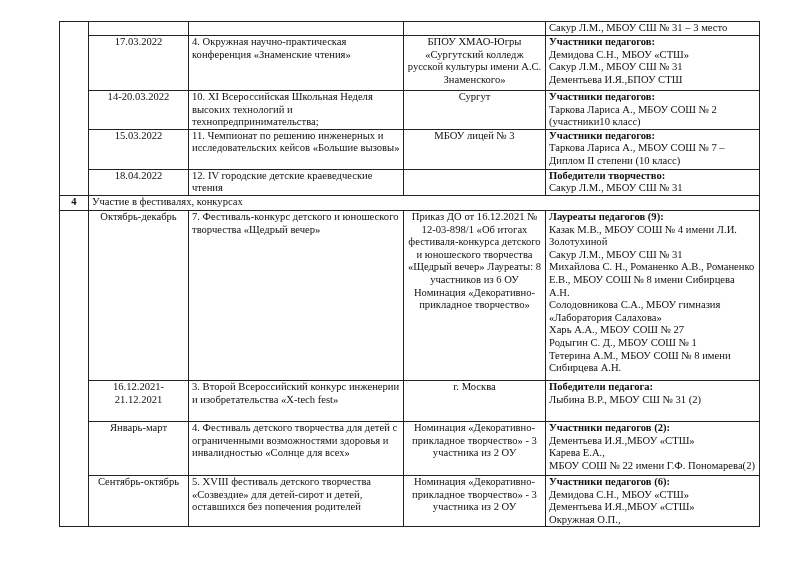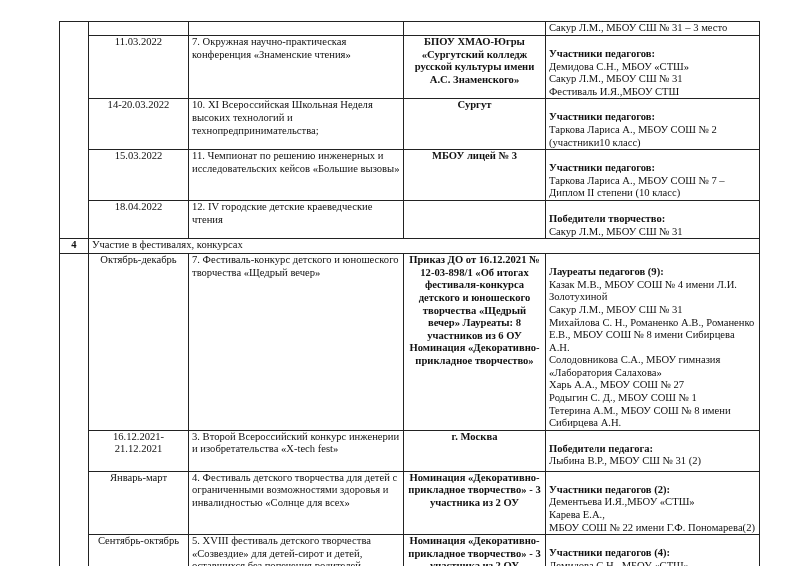"11.03.2022" td.date { text: 11.03.2022 -> 17.03.2022 }
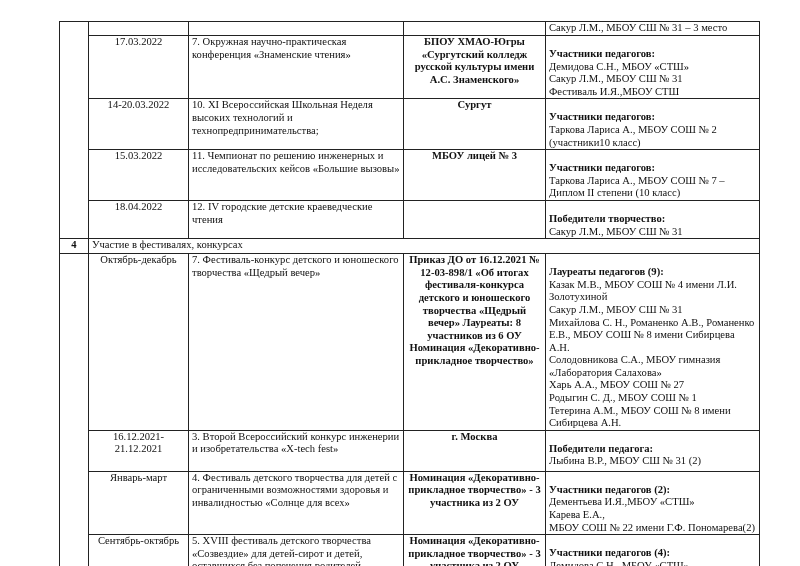"7. Окружная научно-практическая" td.title { text: 7 -> 4 }
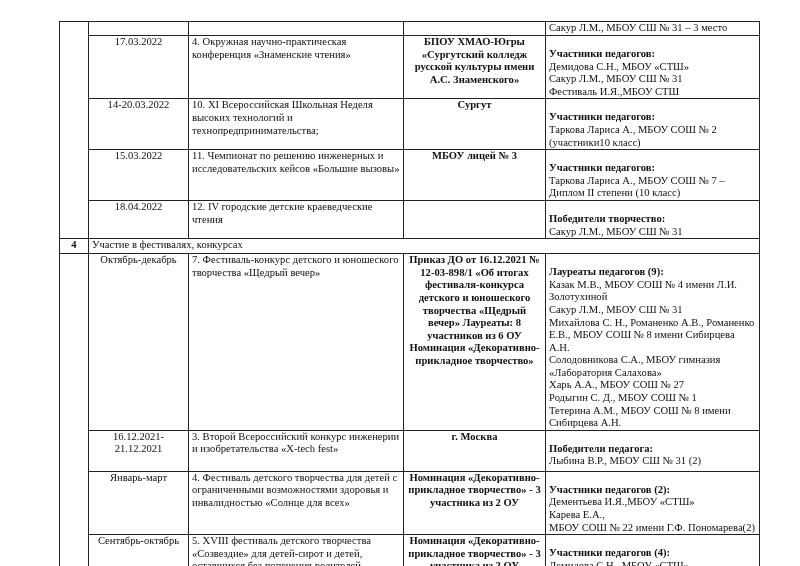"БПОУ ХМАО-Югры «Сургутский колледж" td.place { font-weight: bold -> none }
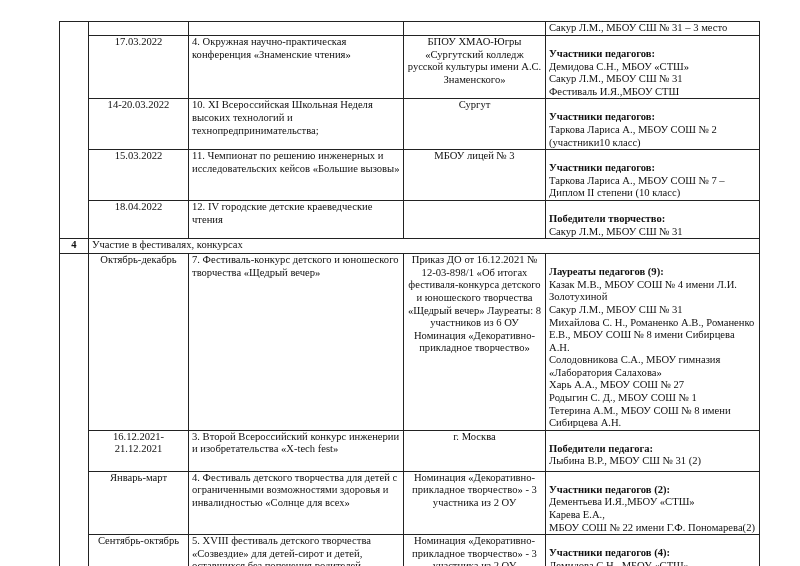"Участники педагогов:" .bold { margin-top: 12px -> none }
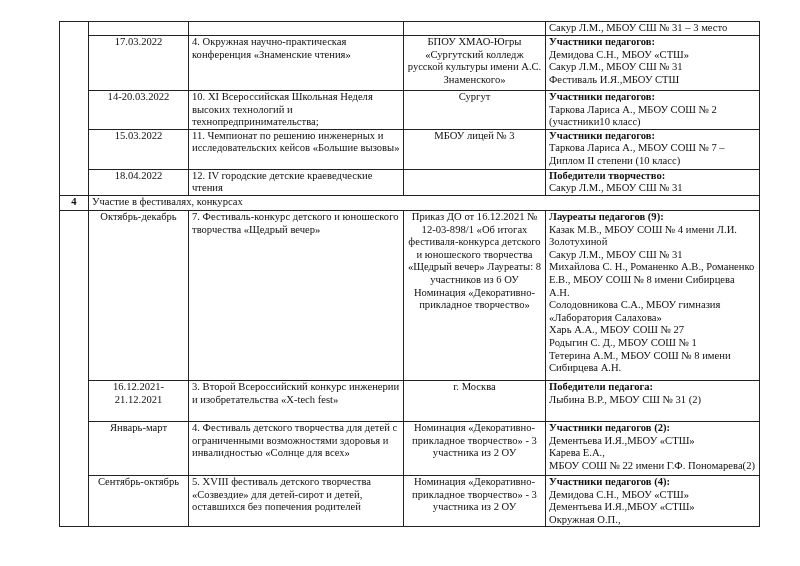"Фестиваль И.Я.,МБОУ СТШ" span.t { text: Фестиваль И.Я.,МБОУ -> Дементьева И.Я.,БПОУ }
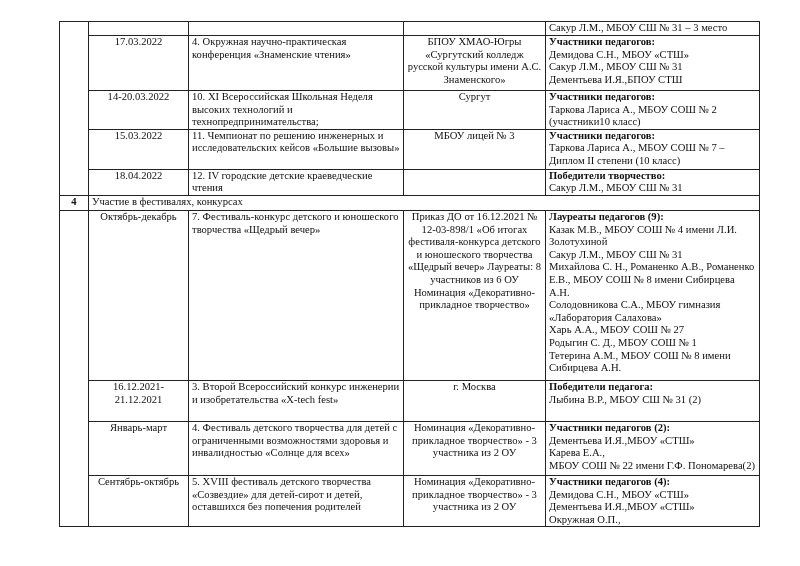"Участники педагогов (4):" span.t { text: 4 -> 6 }
